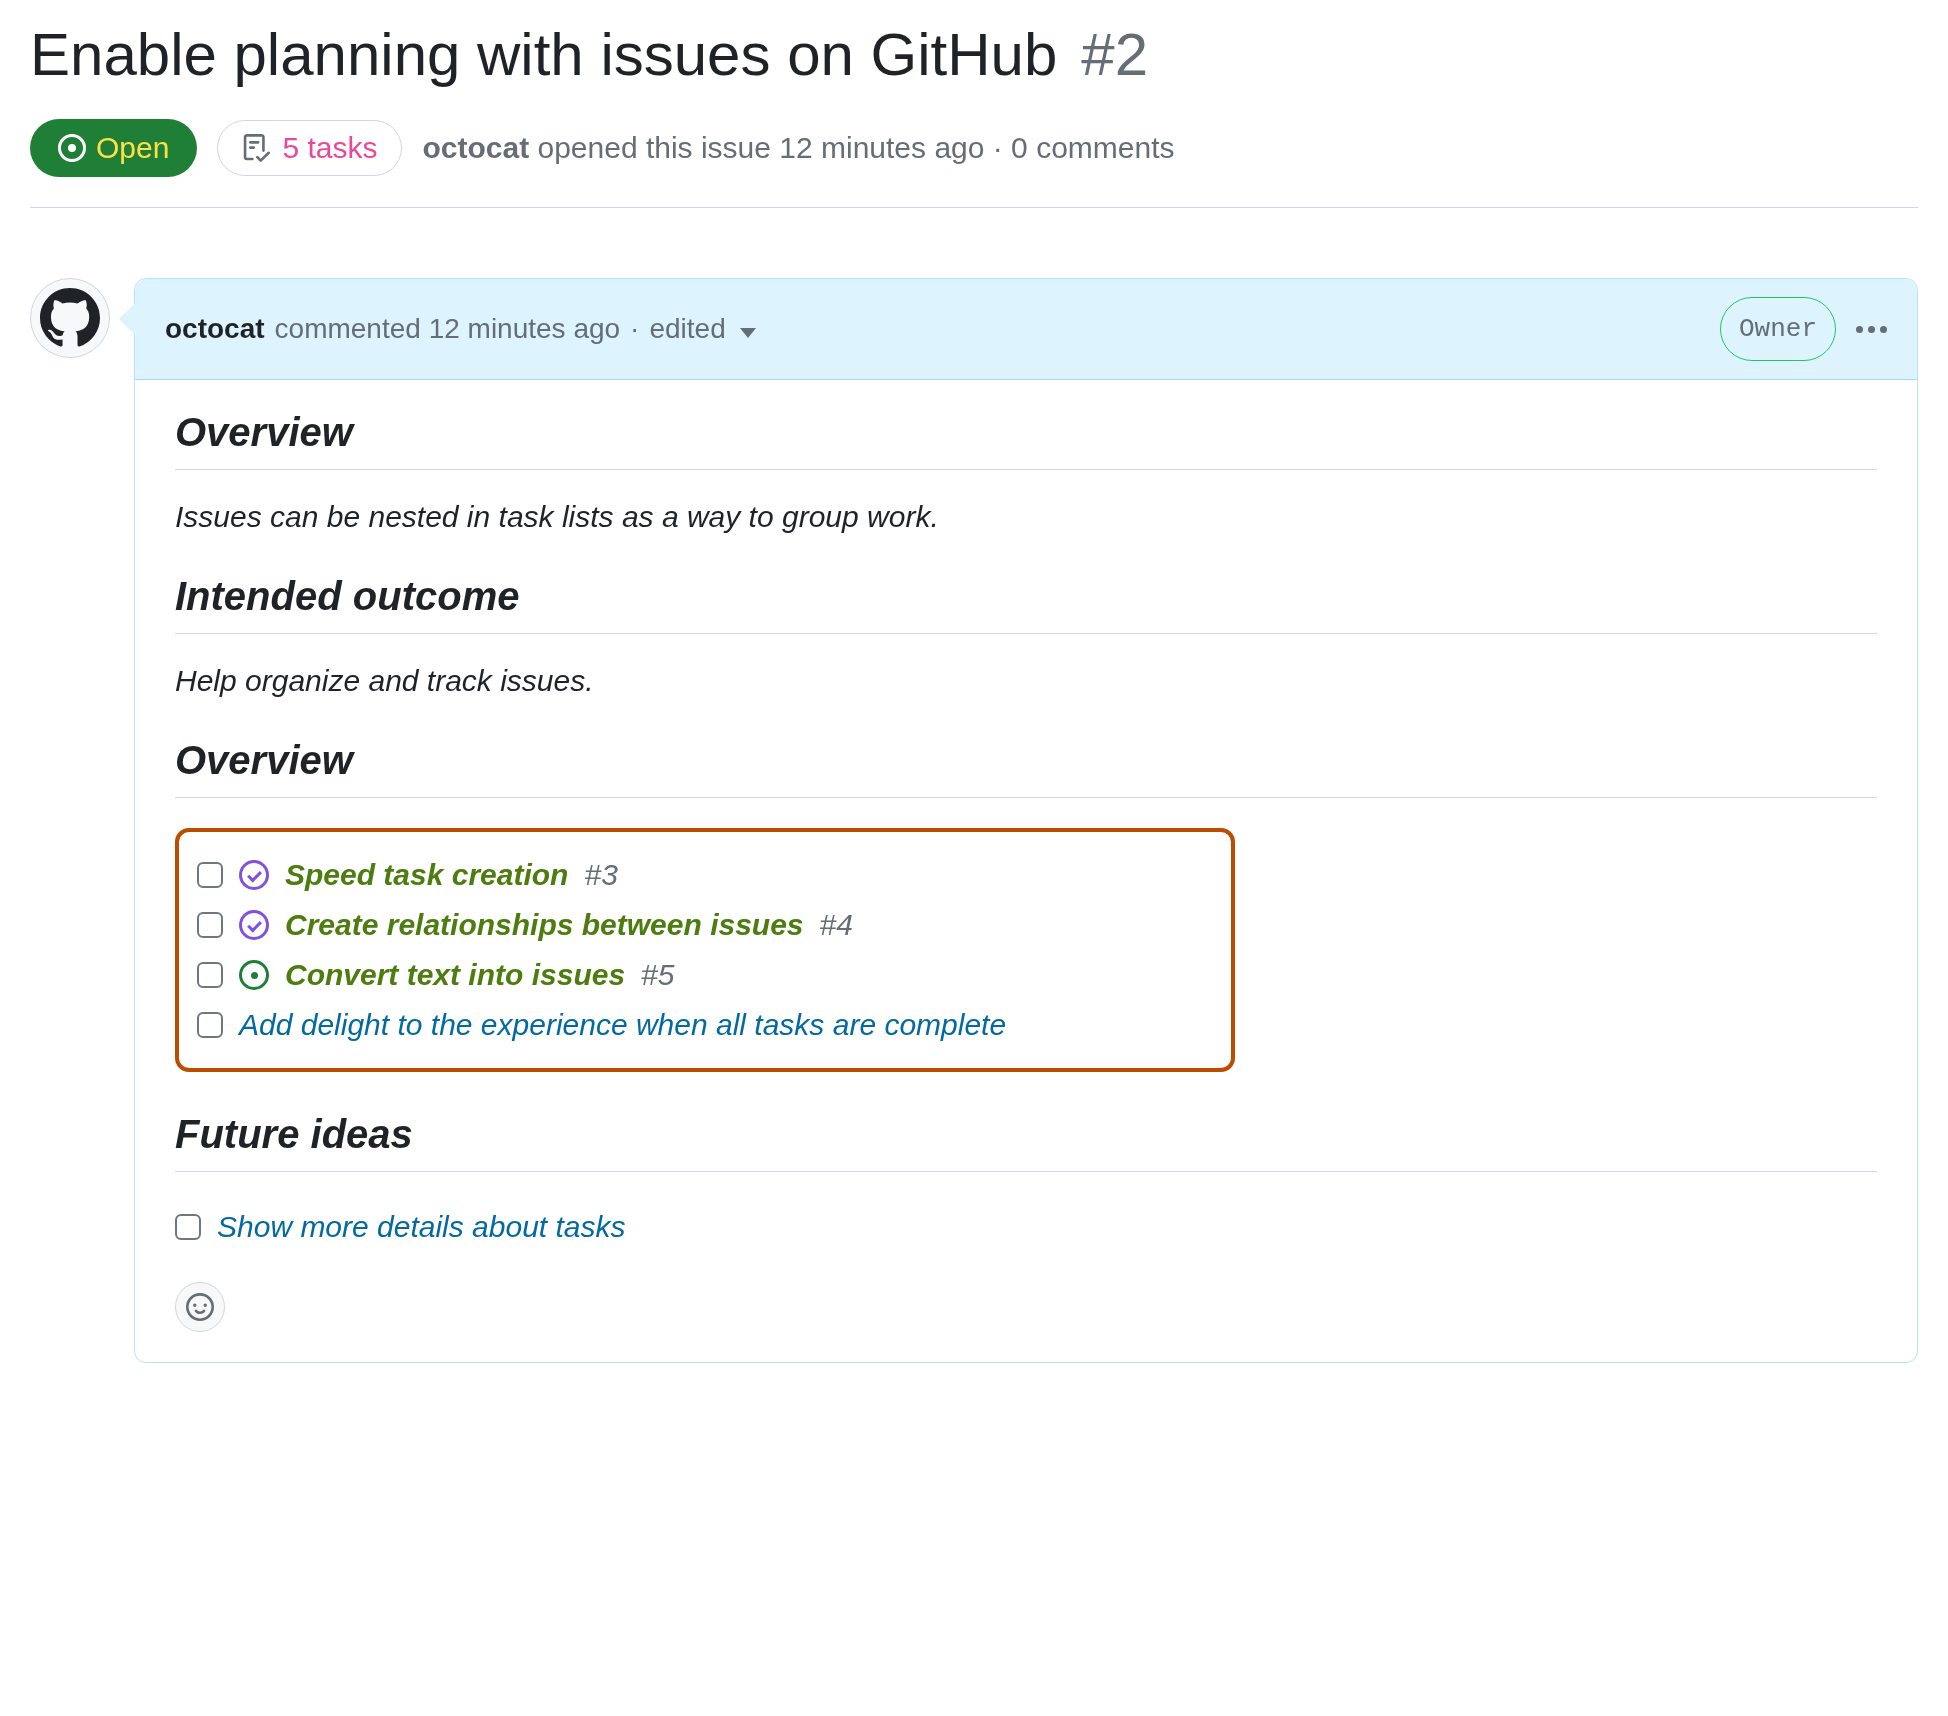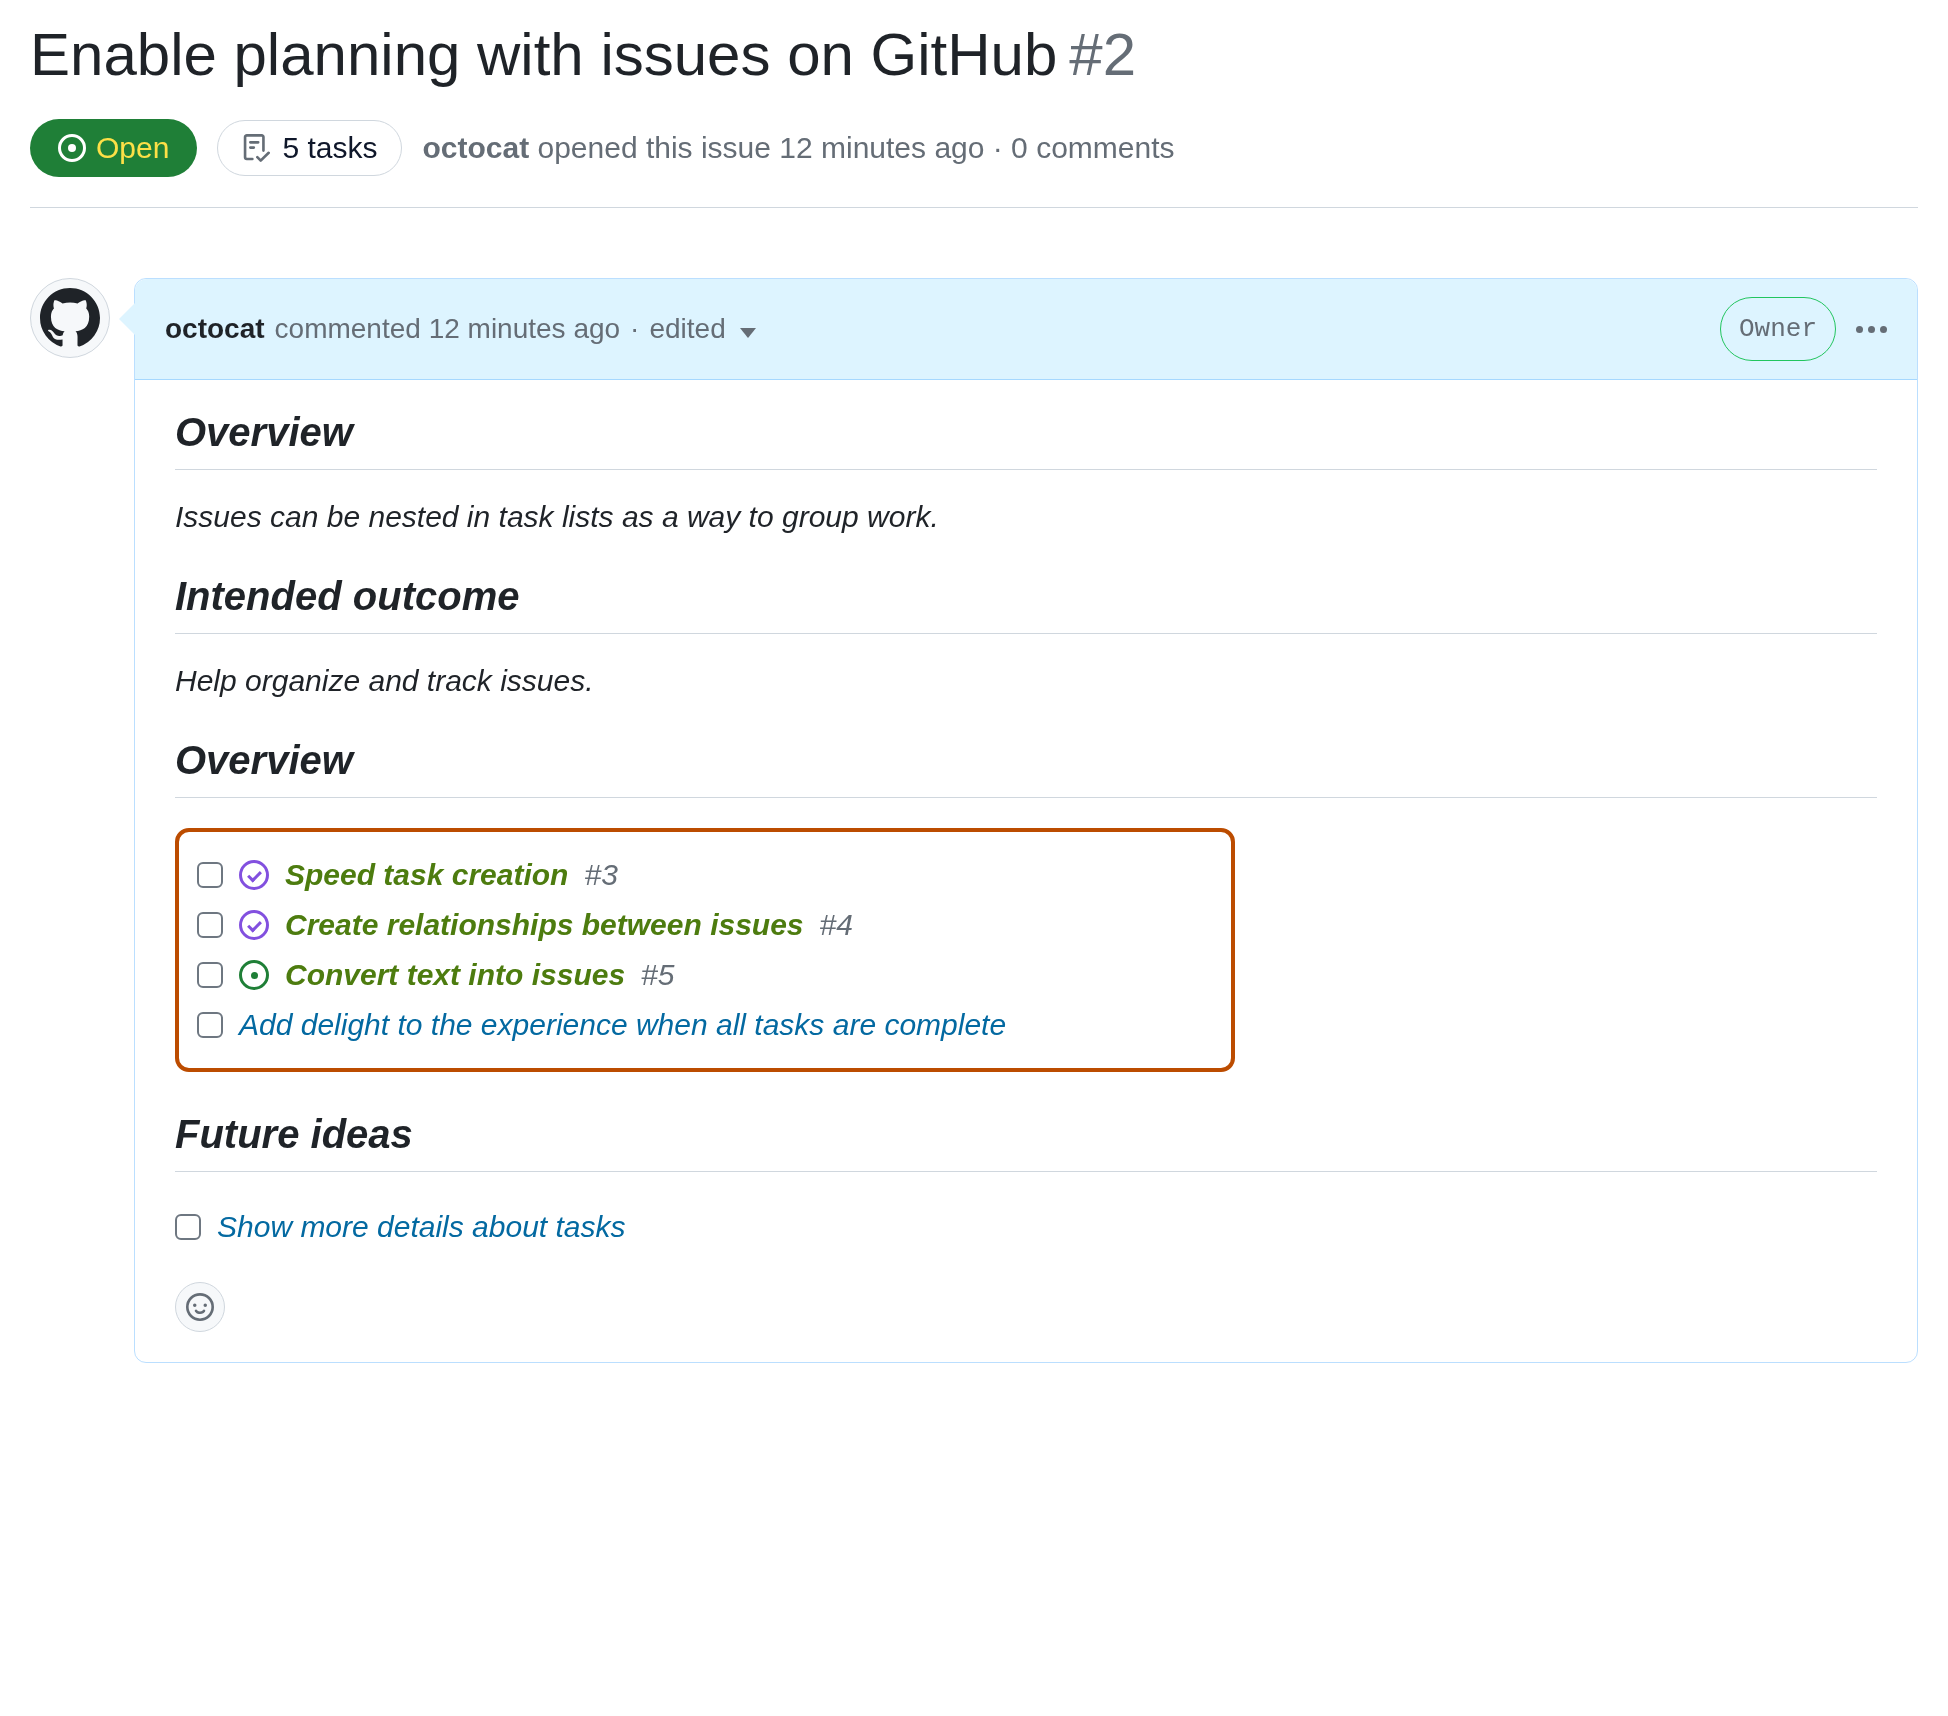"Enable planning with issues on" .issue-title-row { gap: 12px -> 24px }
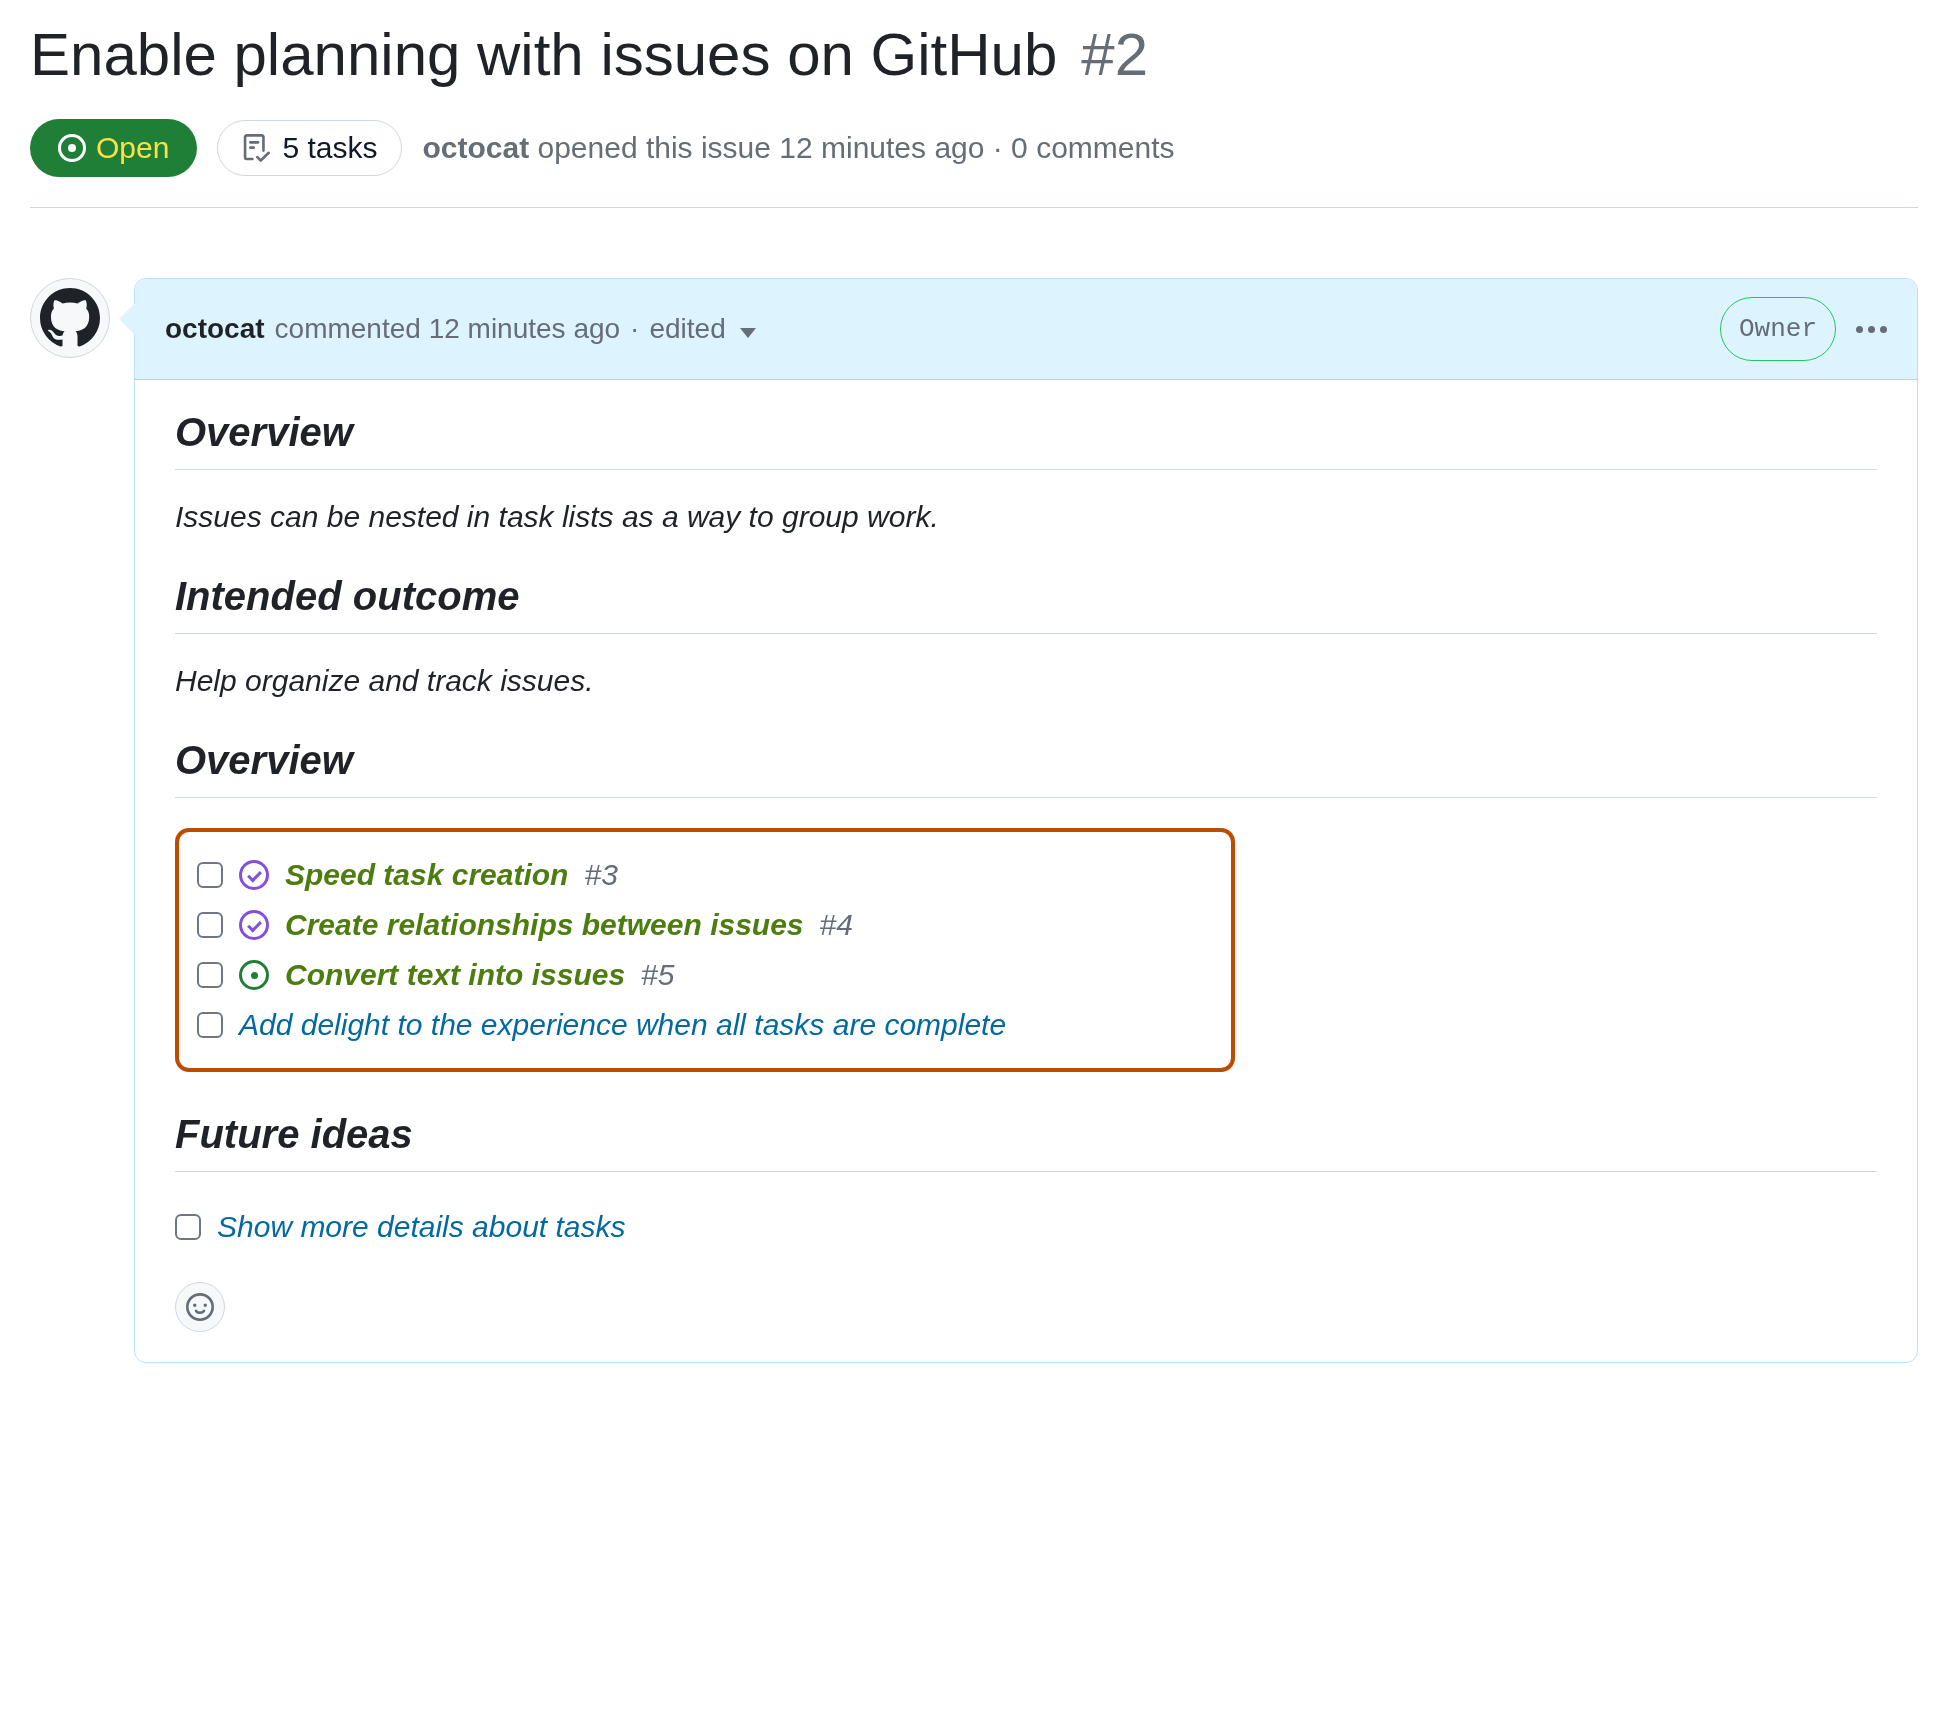"5 tasks" .tasks-pill { color: #0f172a -> #ec4899 }
